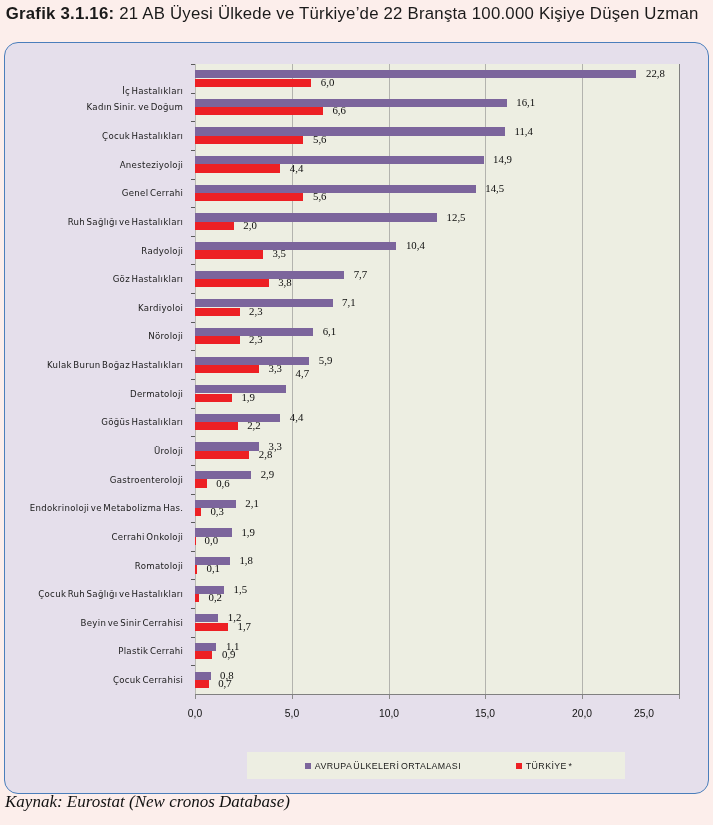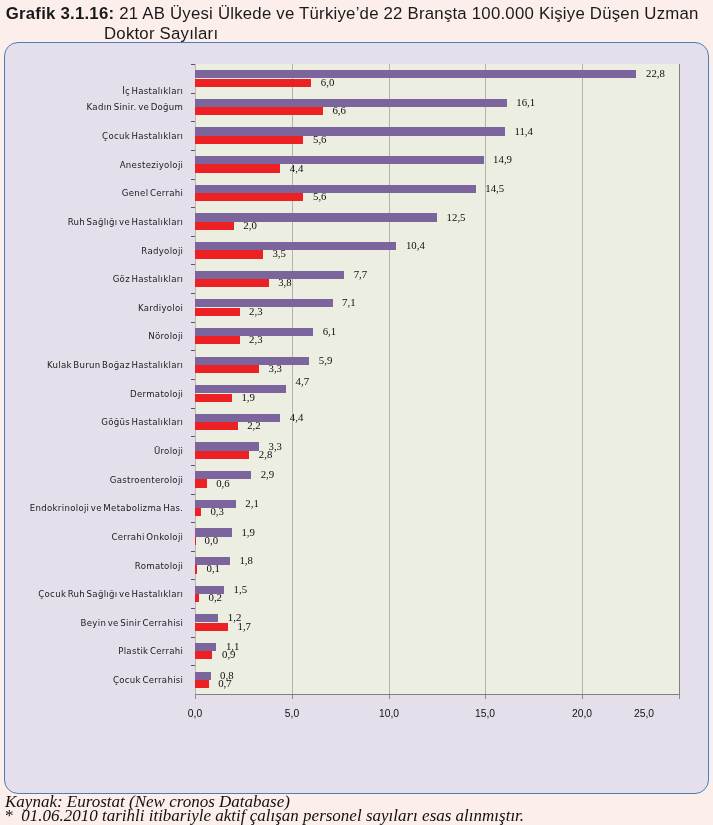"Doktor Sayıları" span.l2 { html: <span>Doktor Sayıları</span> -> none }
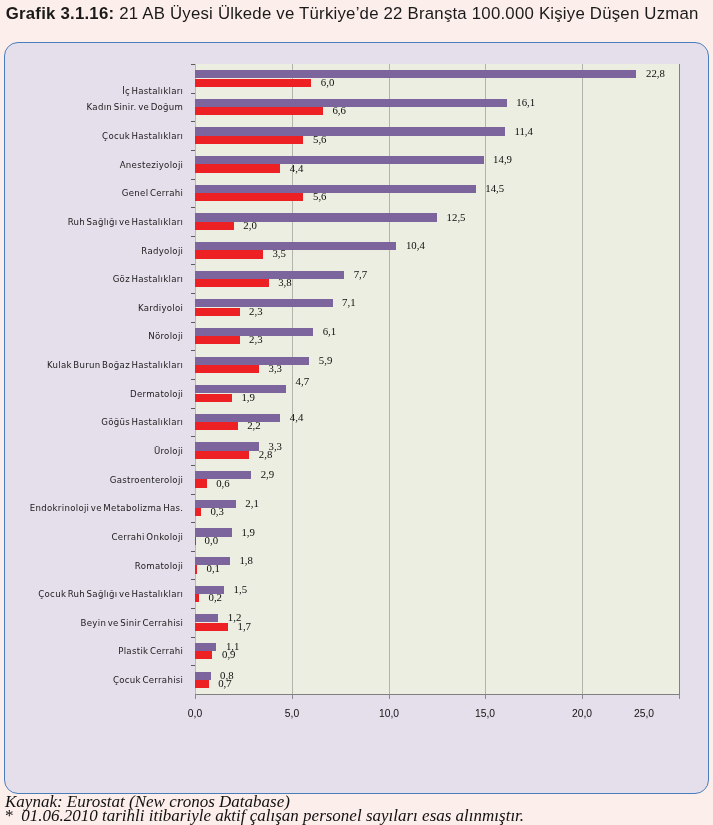"4,7" div.vlab { top: 375px -> 367px }
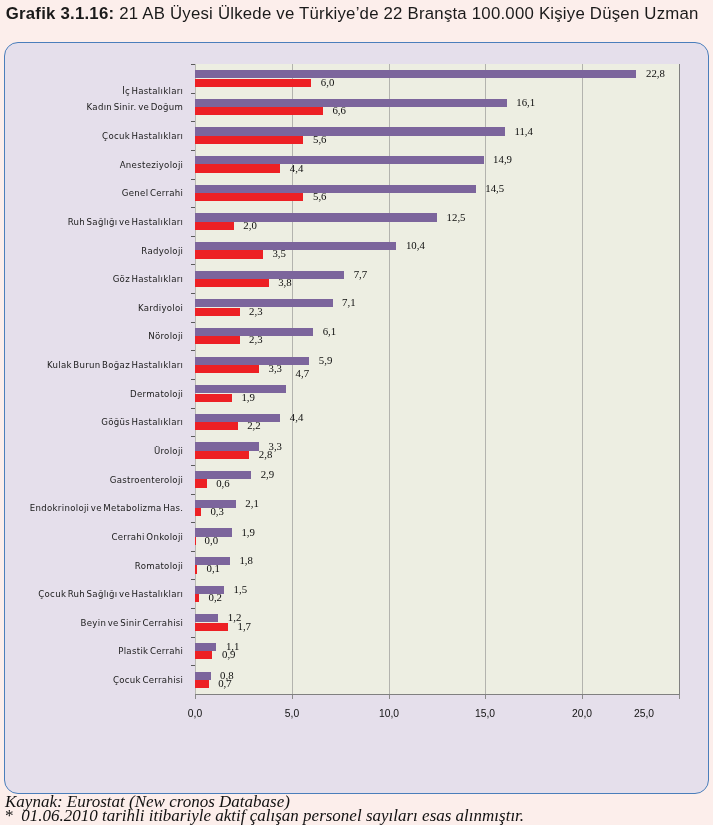"AVRUPA ÜLKELERİ ORTALAMASI" div.legend { html: none -> <div> <div> <span> <span></span> <span>AVRUPA ÜLKELERİ ORTALAMASI</span> </span> <span> <span></span> <span>TÜRKİYE *</span> </span> </div> </div> }
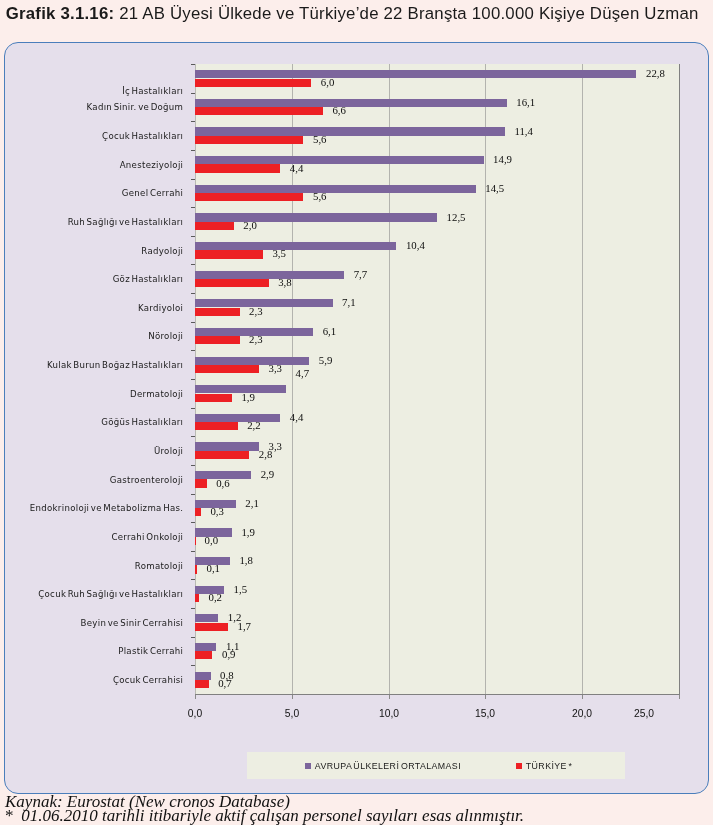"* 01.06.2010 tarihli itibariyle aktif" div.src { html: <div>*&nbsp; 01.06.2010 tarihli itibariyle aktif çalışan personel sayıları esas alınmıştır.</div> -> none }
